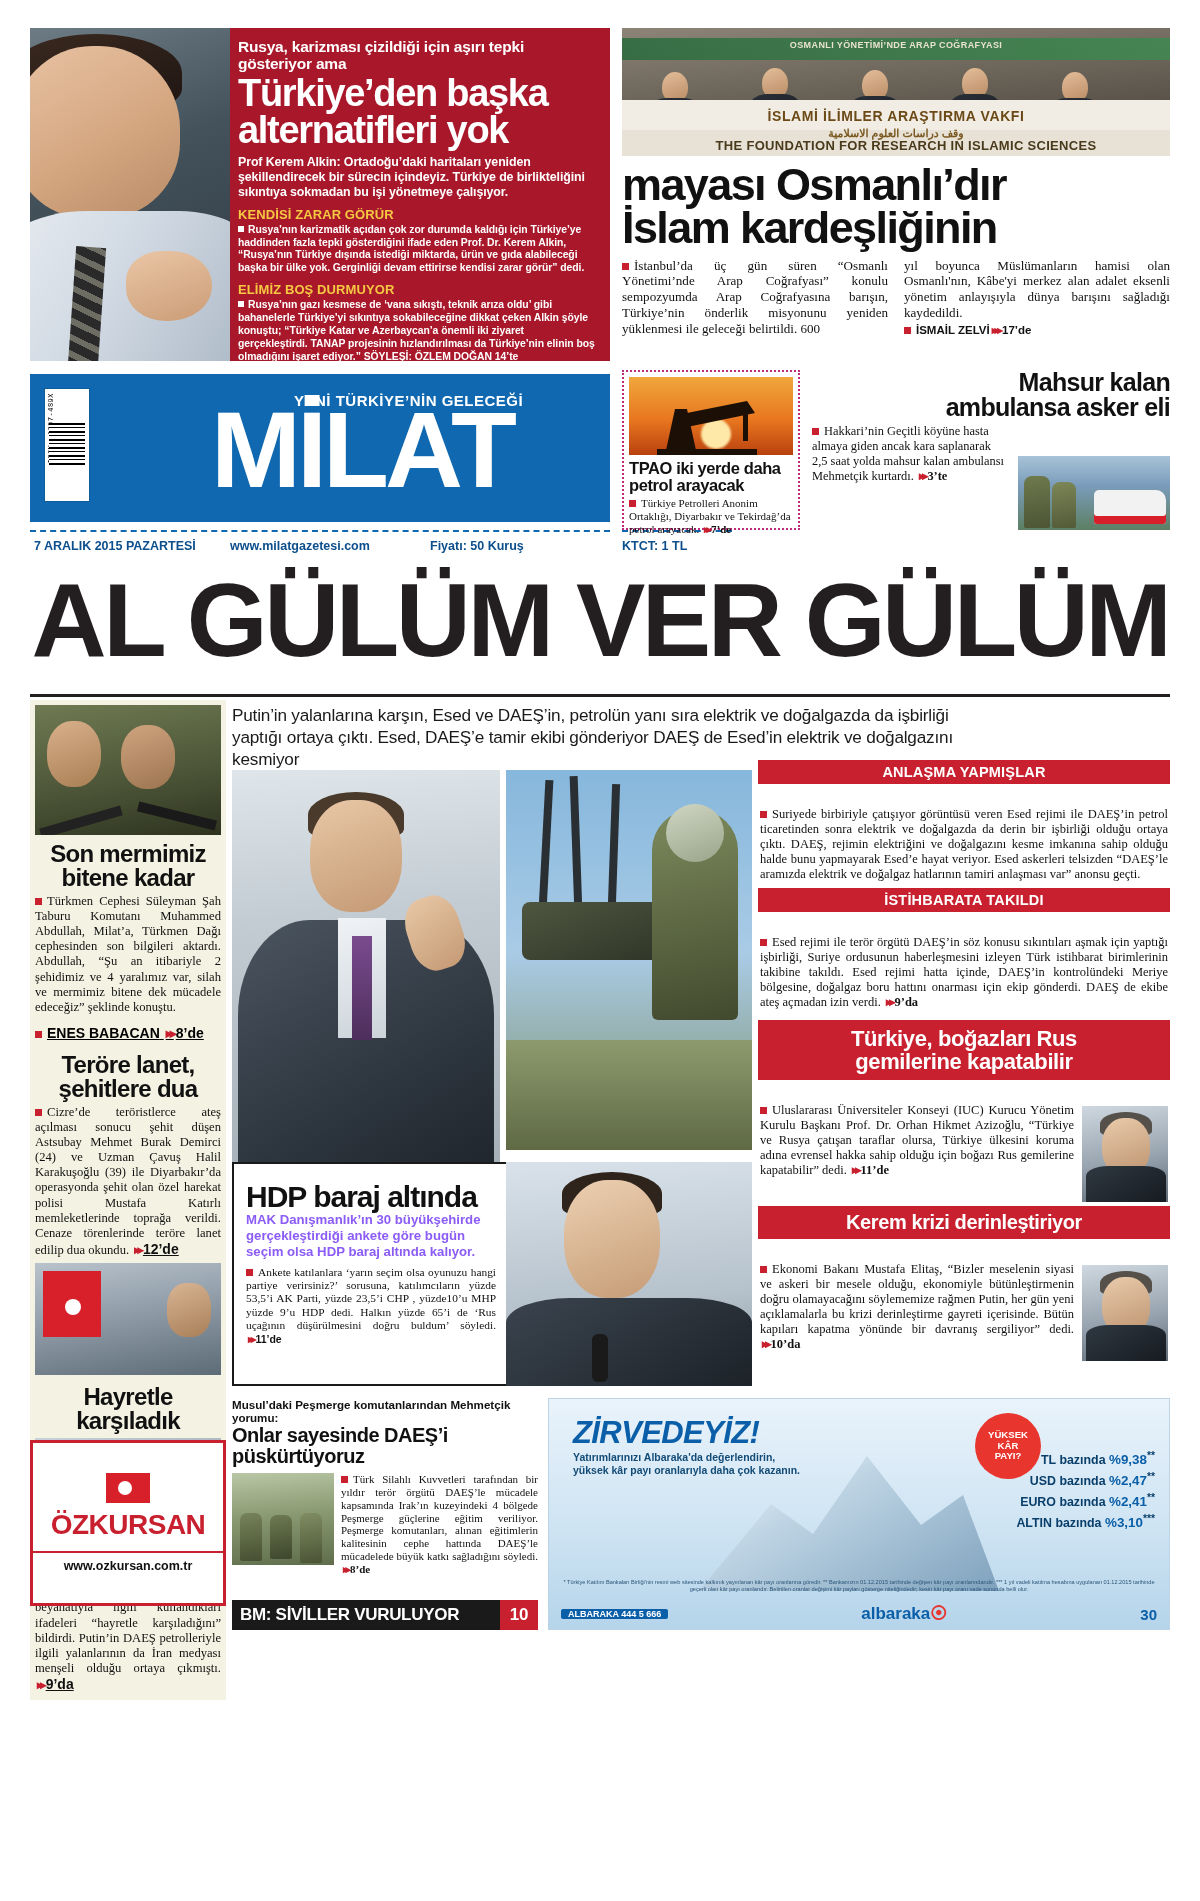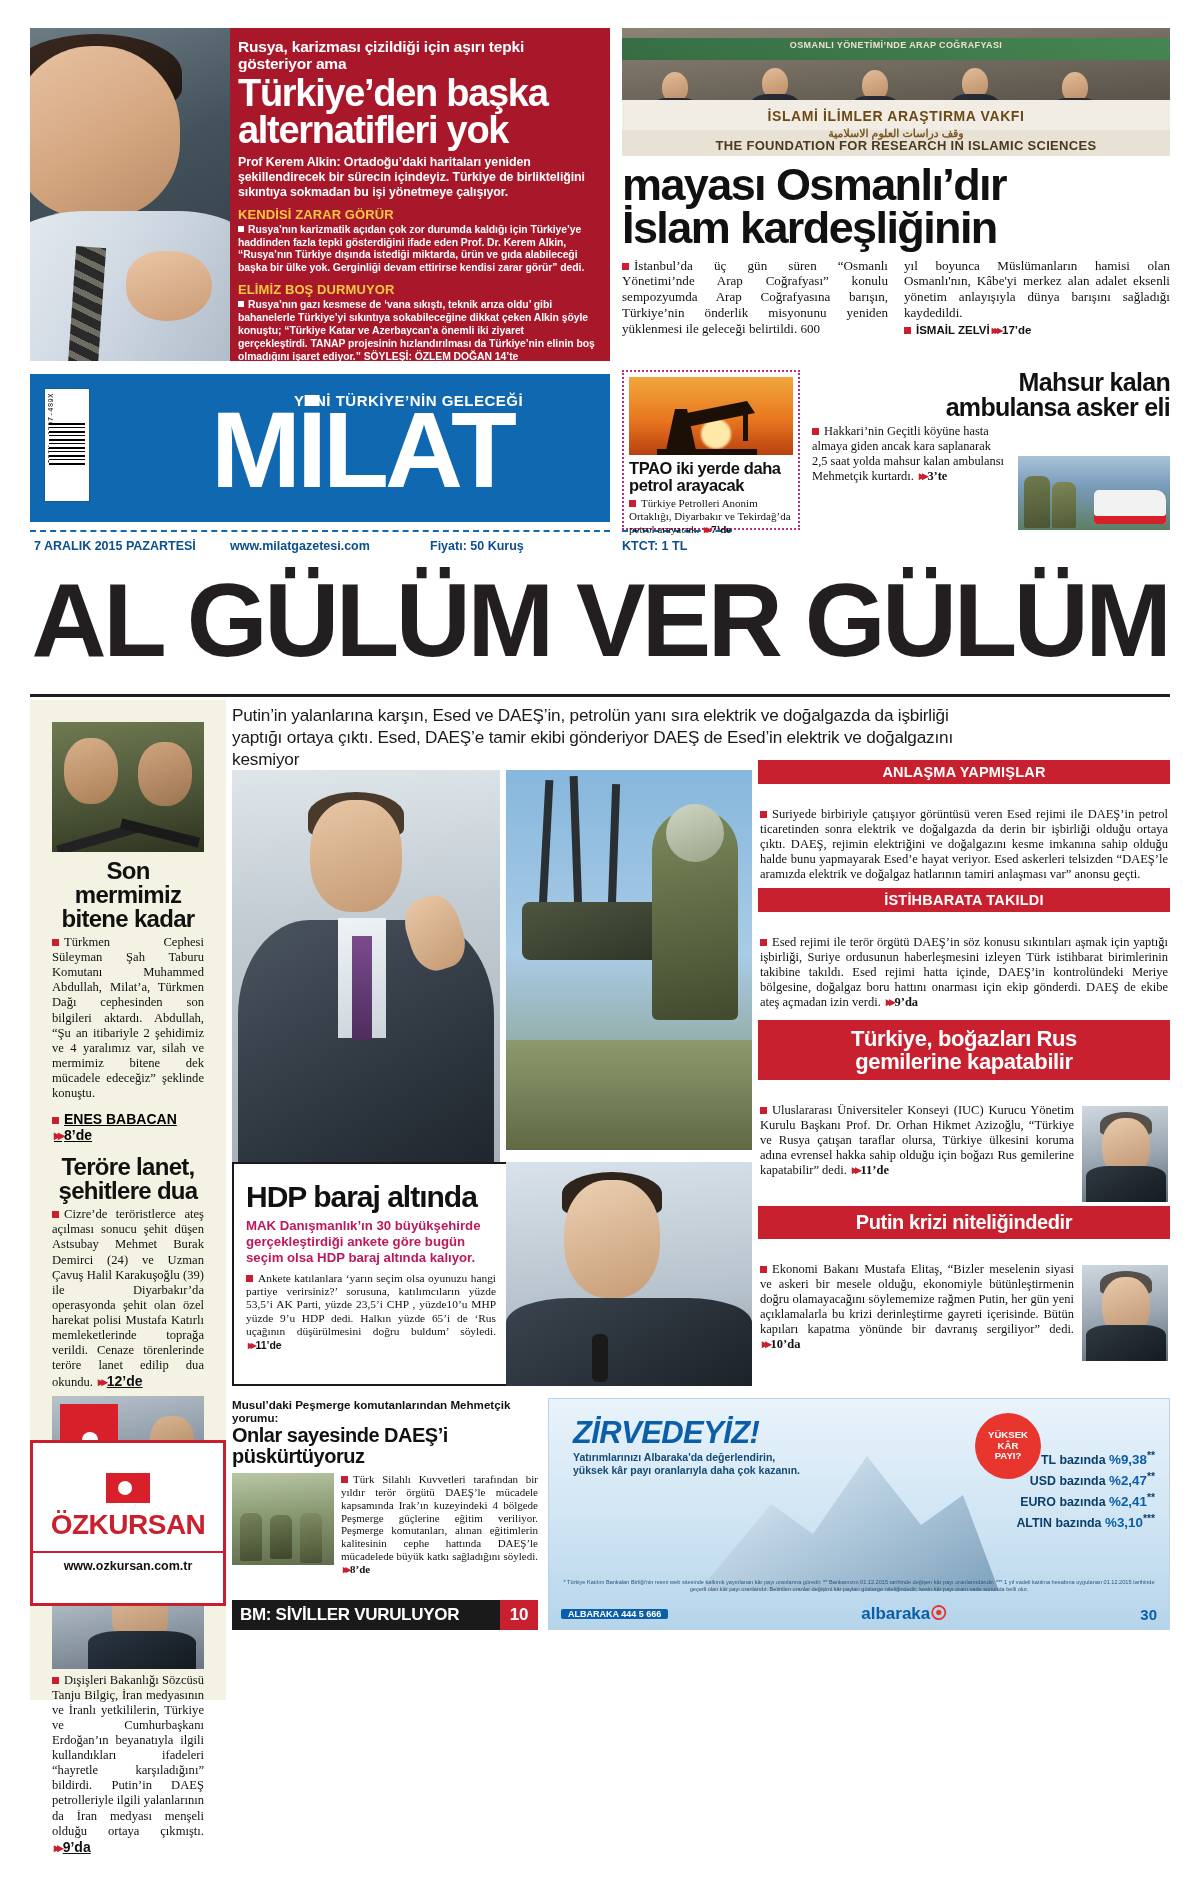"Son mermimiz" .side-left { padding: 22px -> 5px }
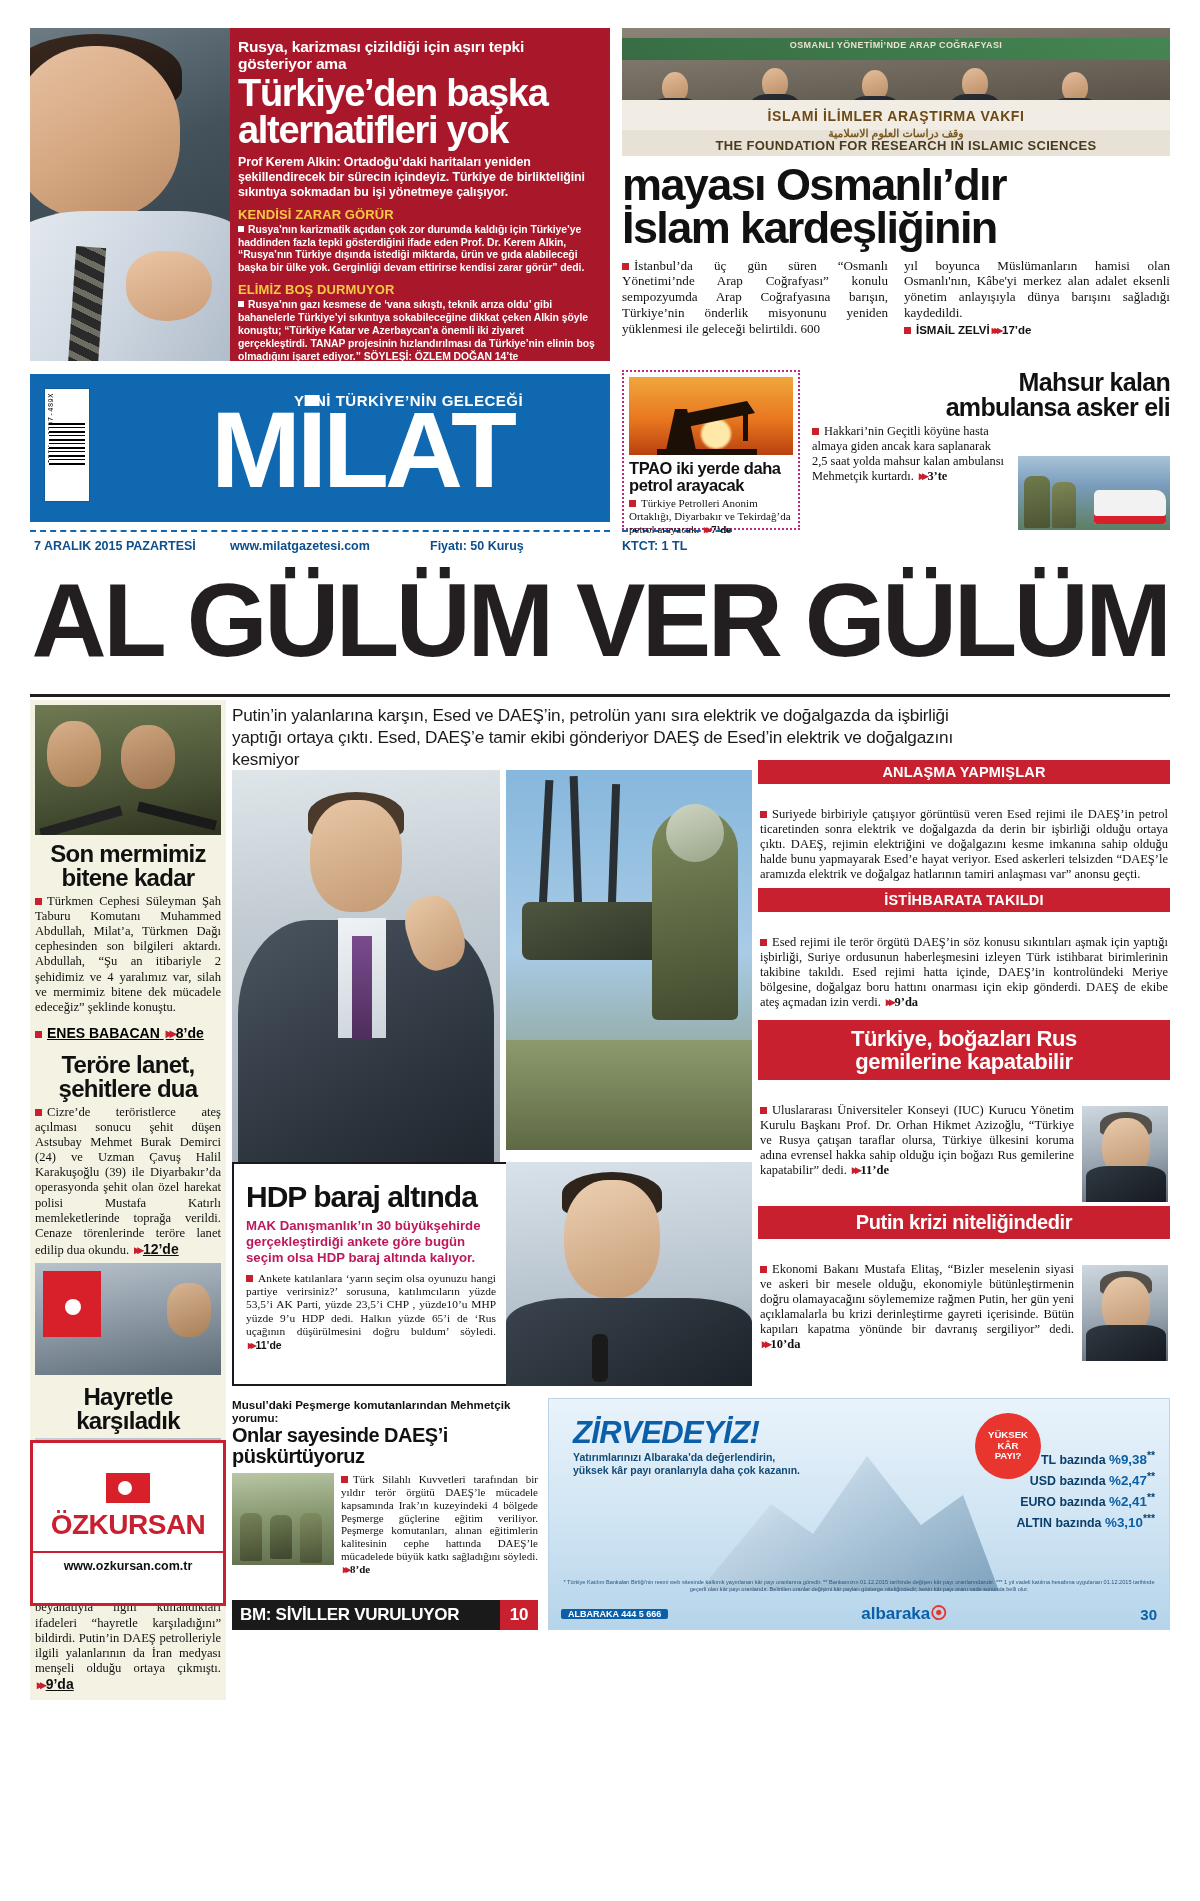"MAK Danışmanlık’ın 30 büyükşehirde" .hdp-sub { color: #be185d -> #8b5cf6; margin-top: 6px -> none }
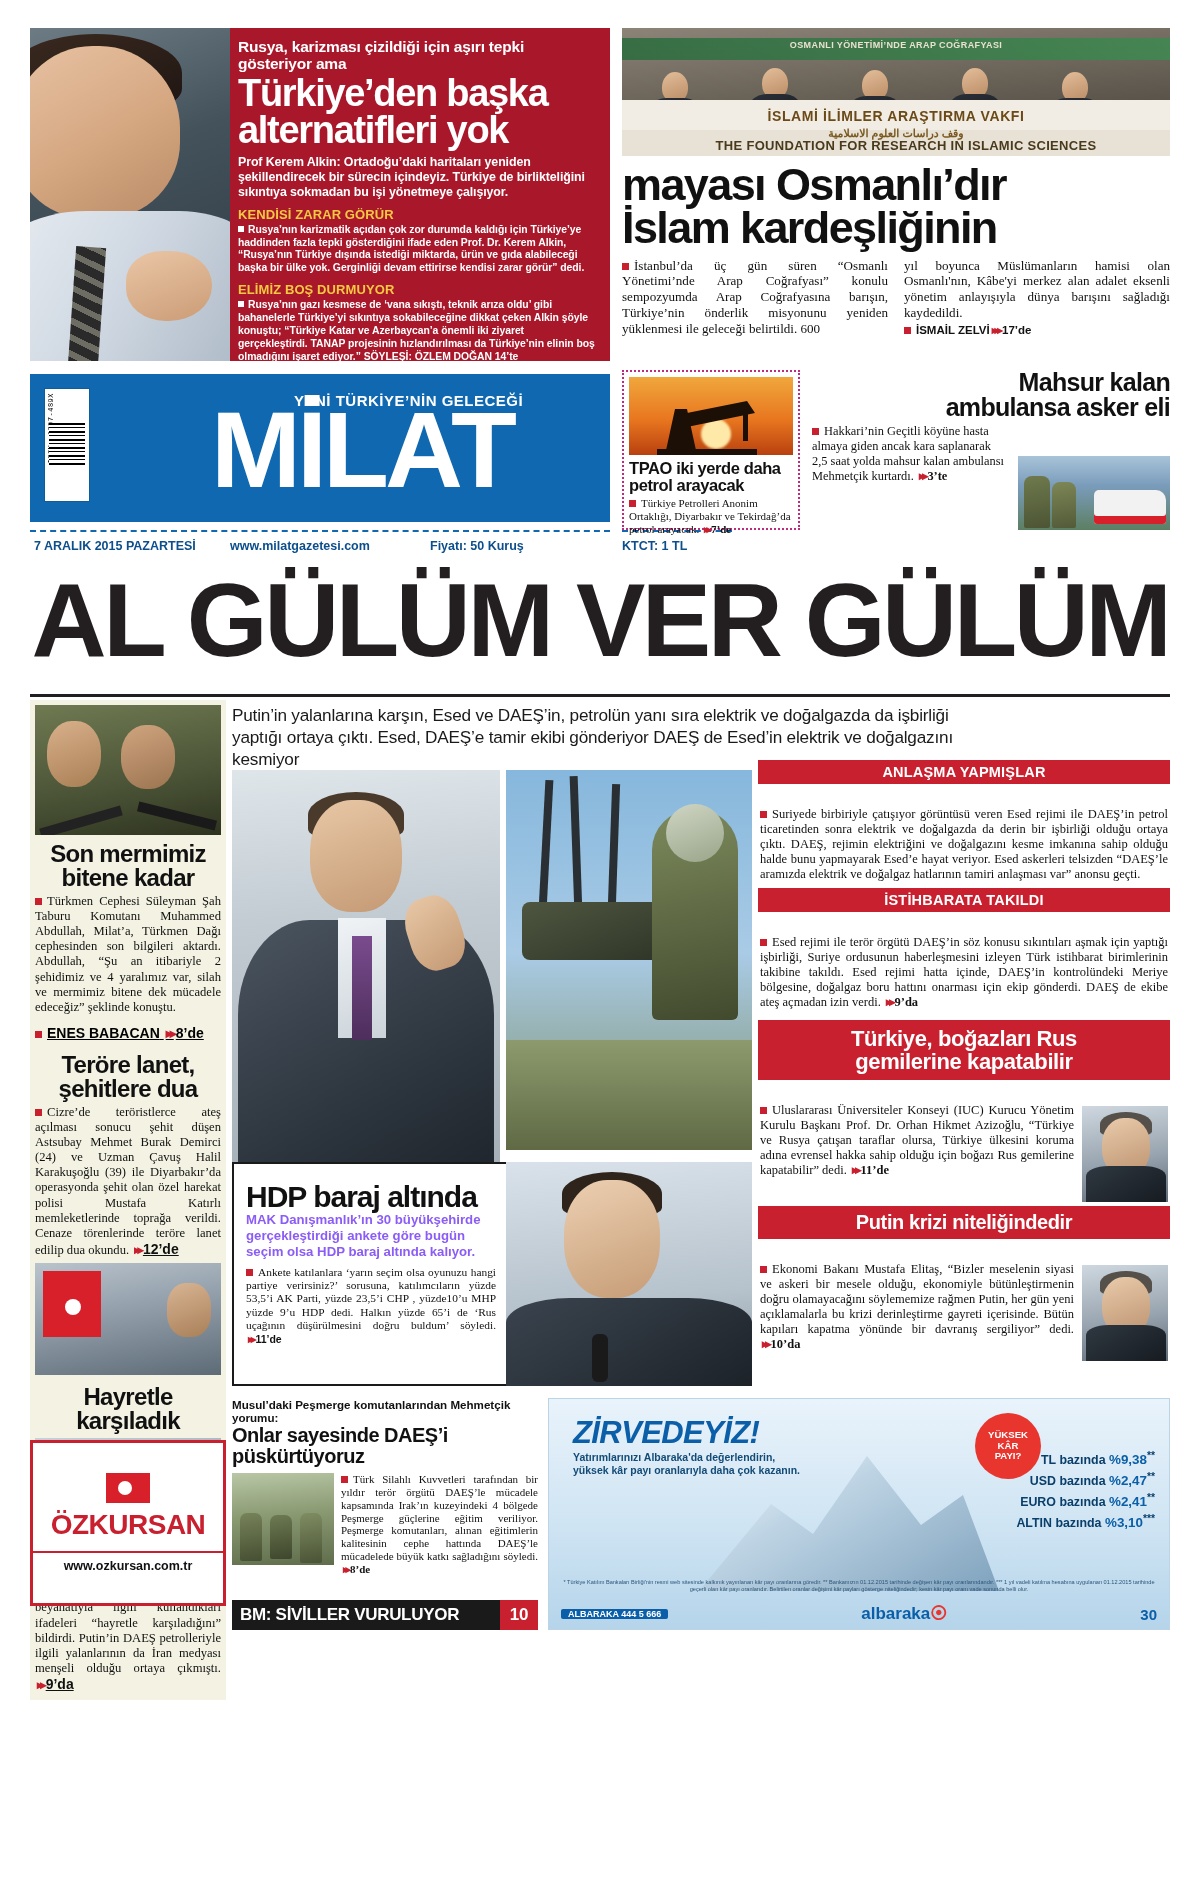"Putin krizi niteliğindedir" div.rsub-red { text: Putin krizi niteliğindedir -> Kerem krizi derinleştiriyor }
